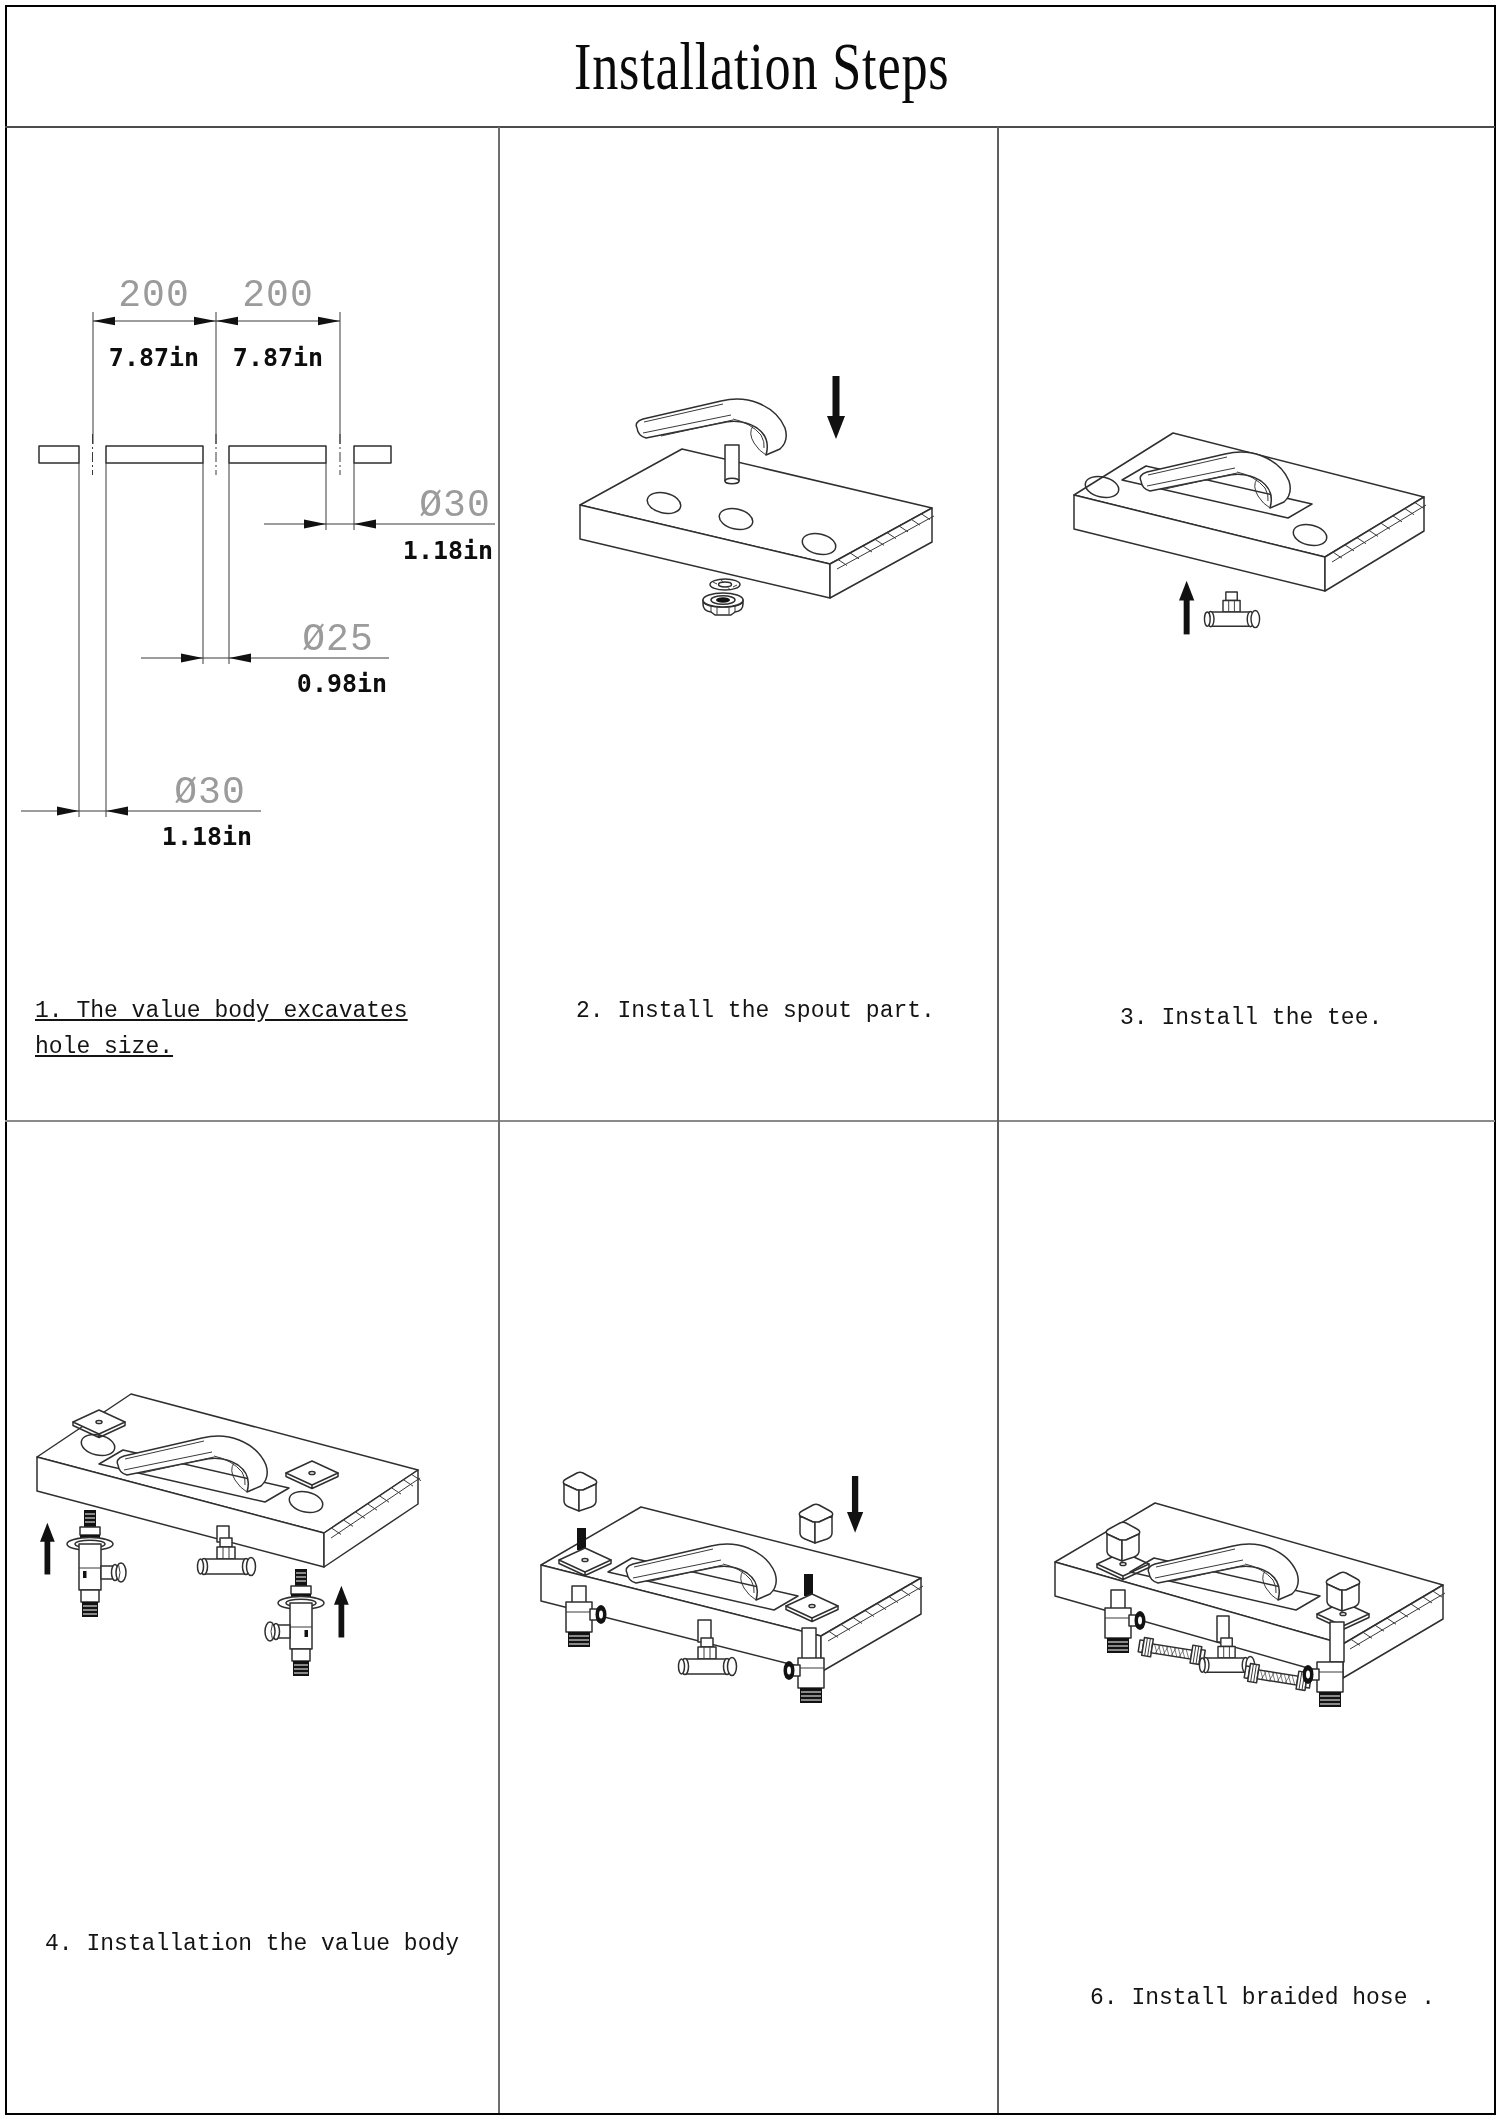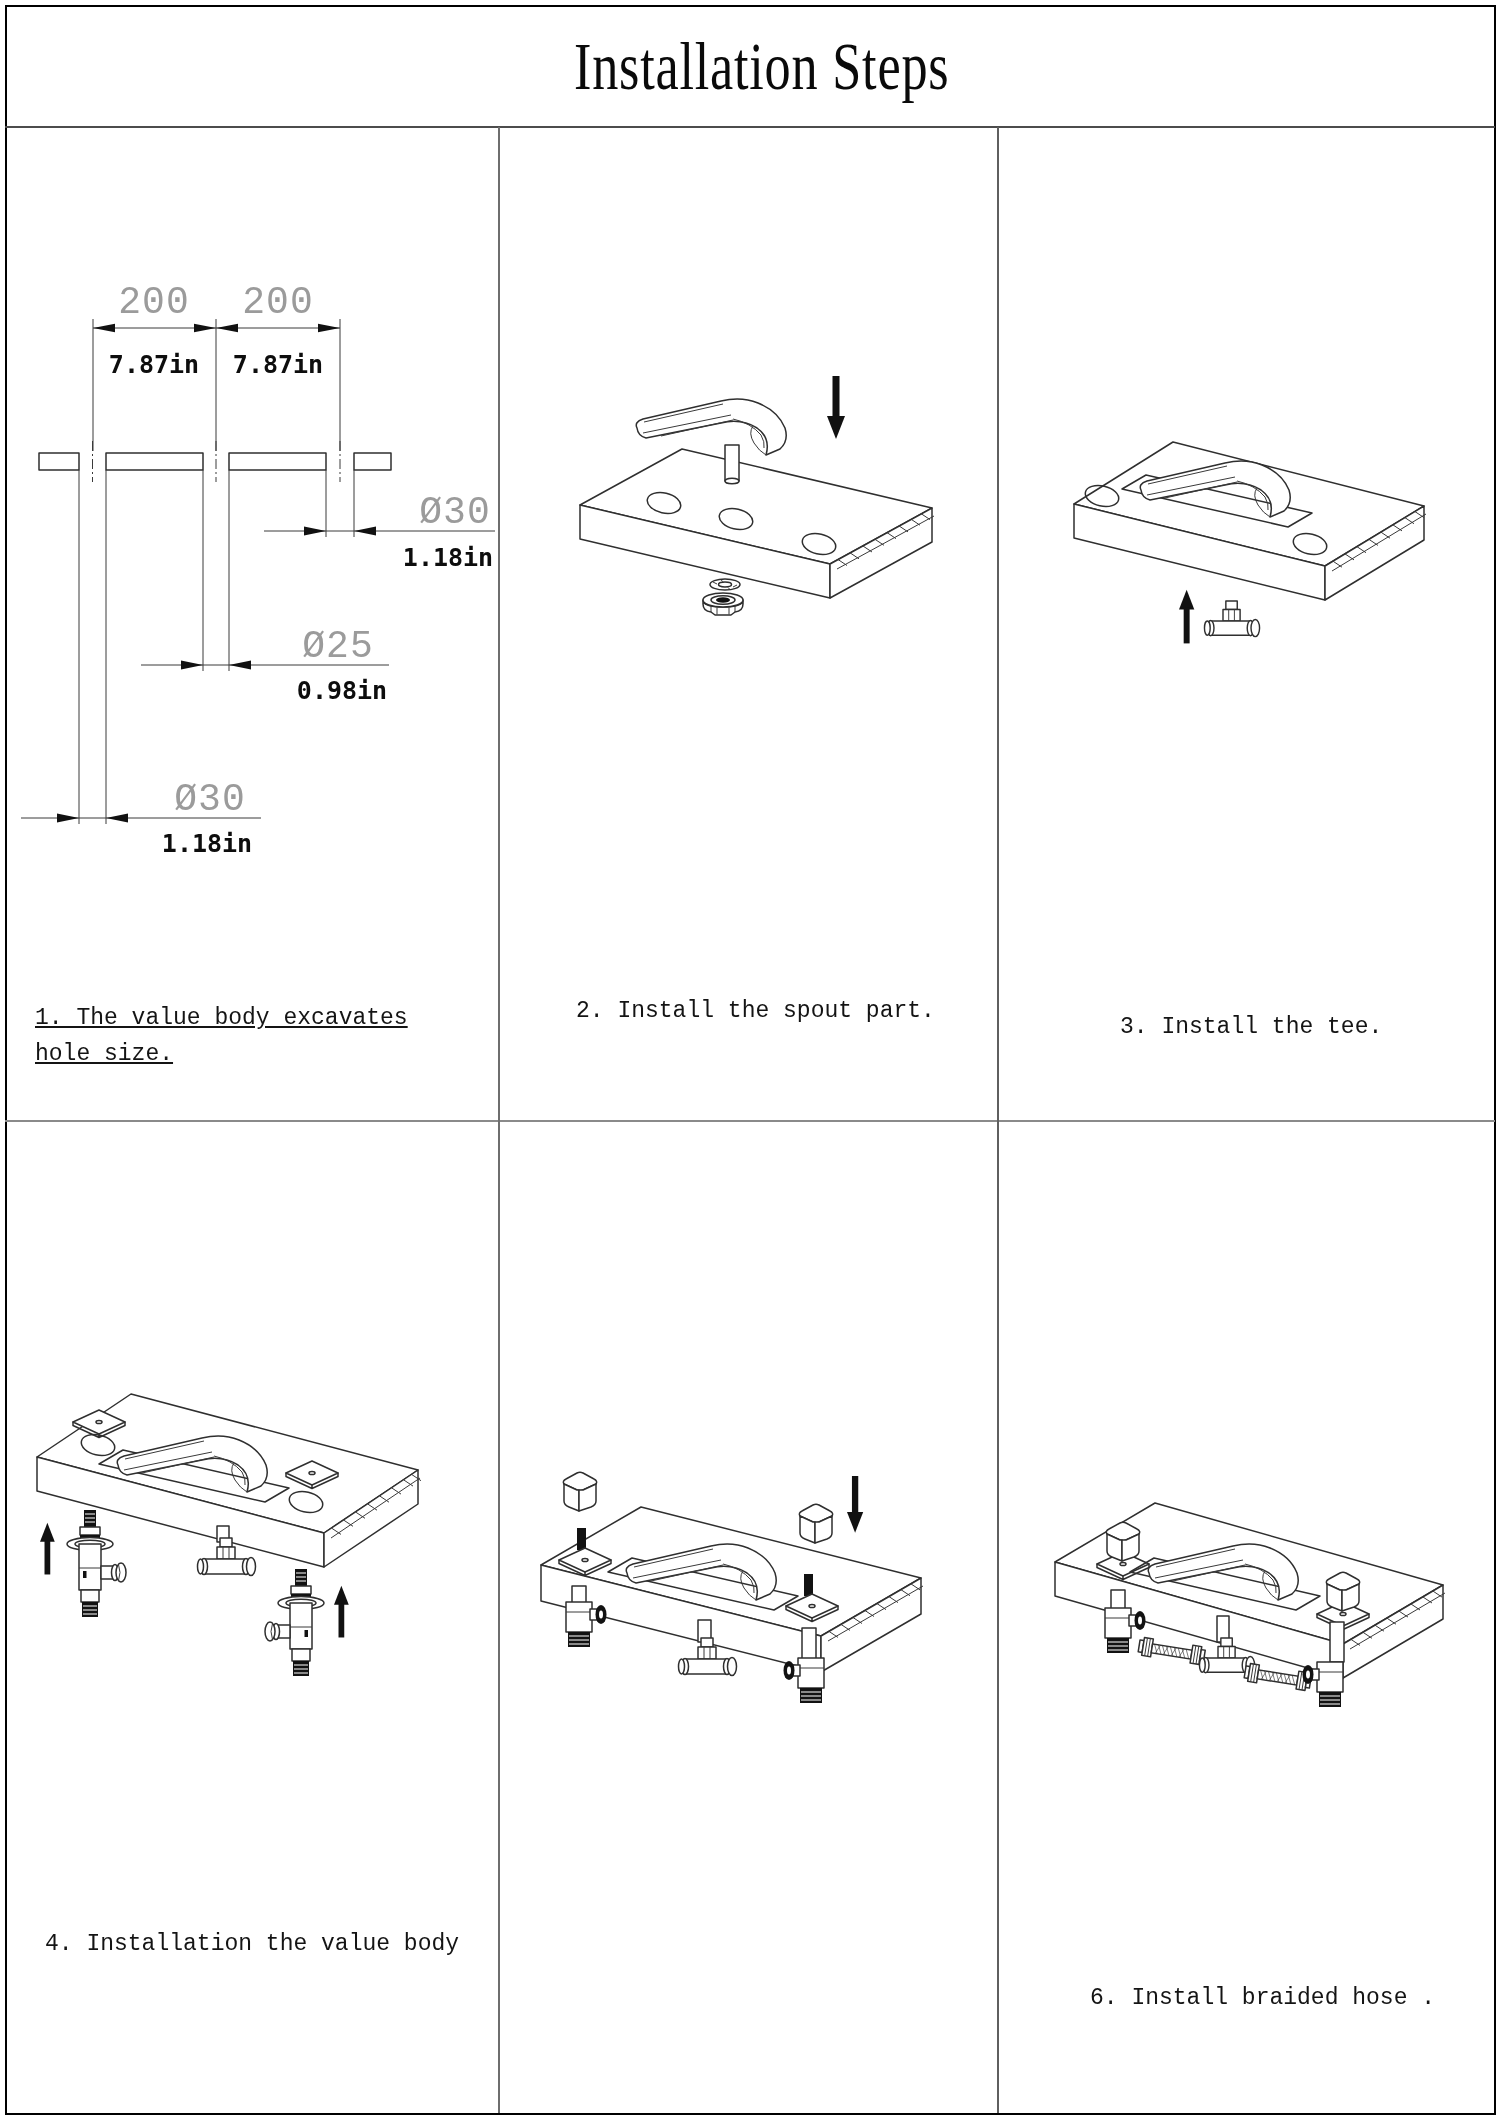"200" .c1 { top: 145px -> 138px }
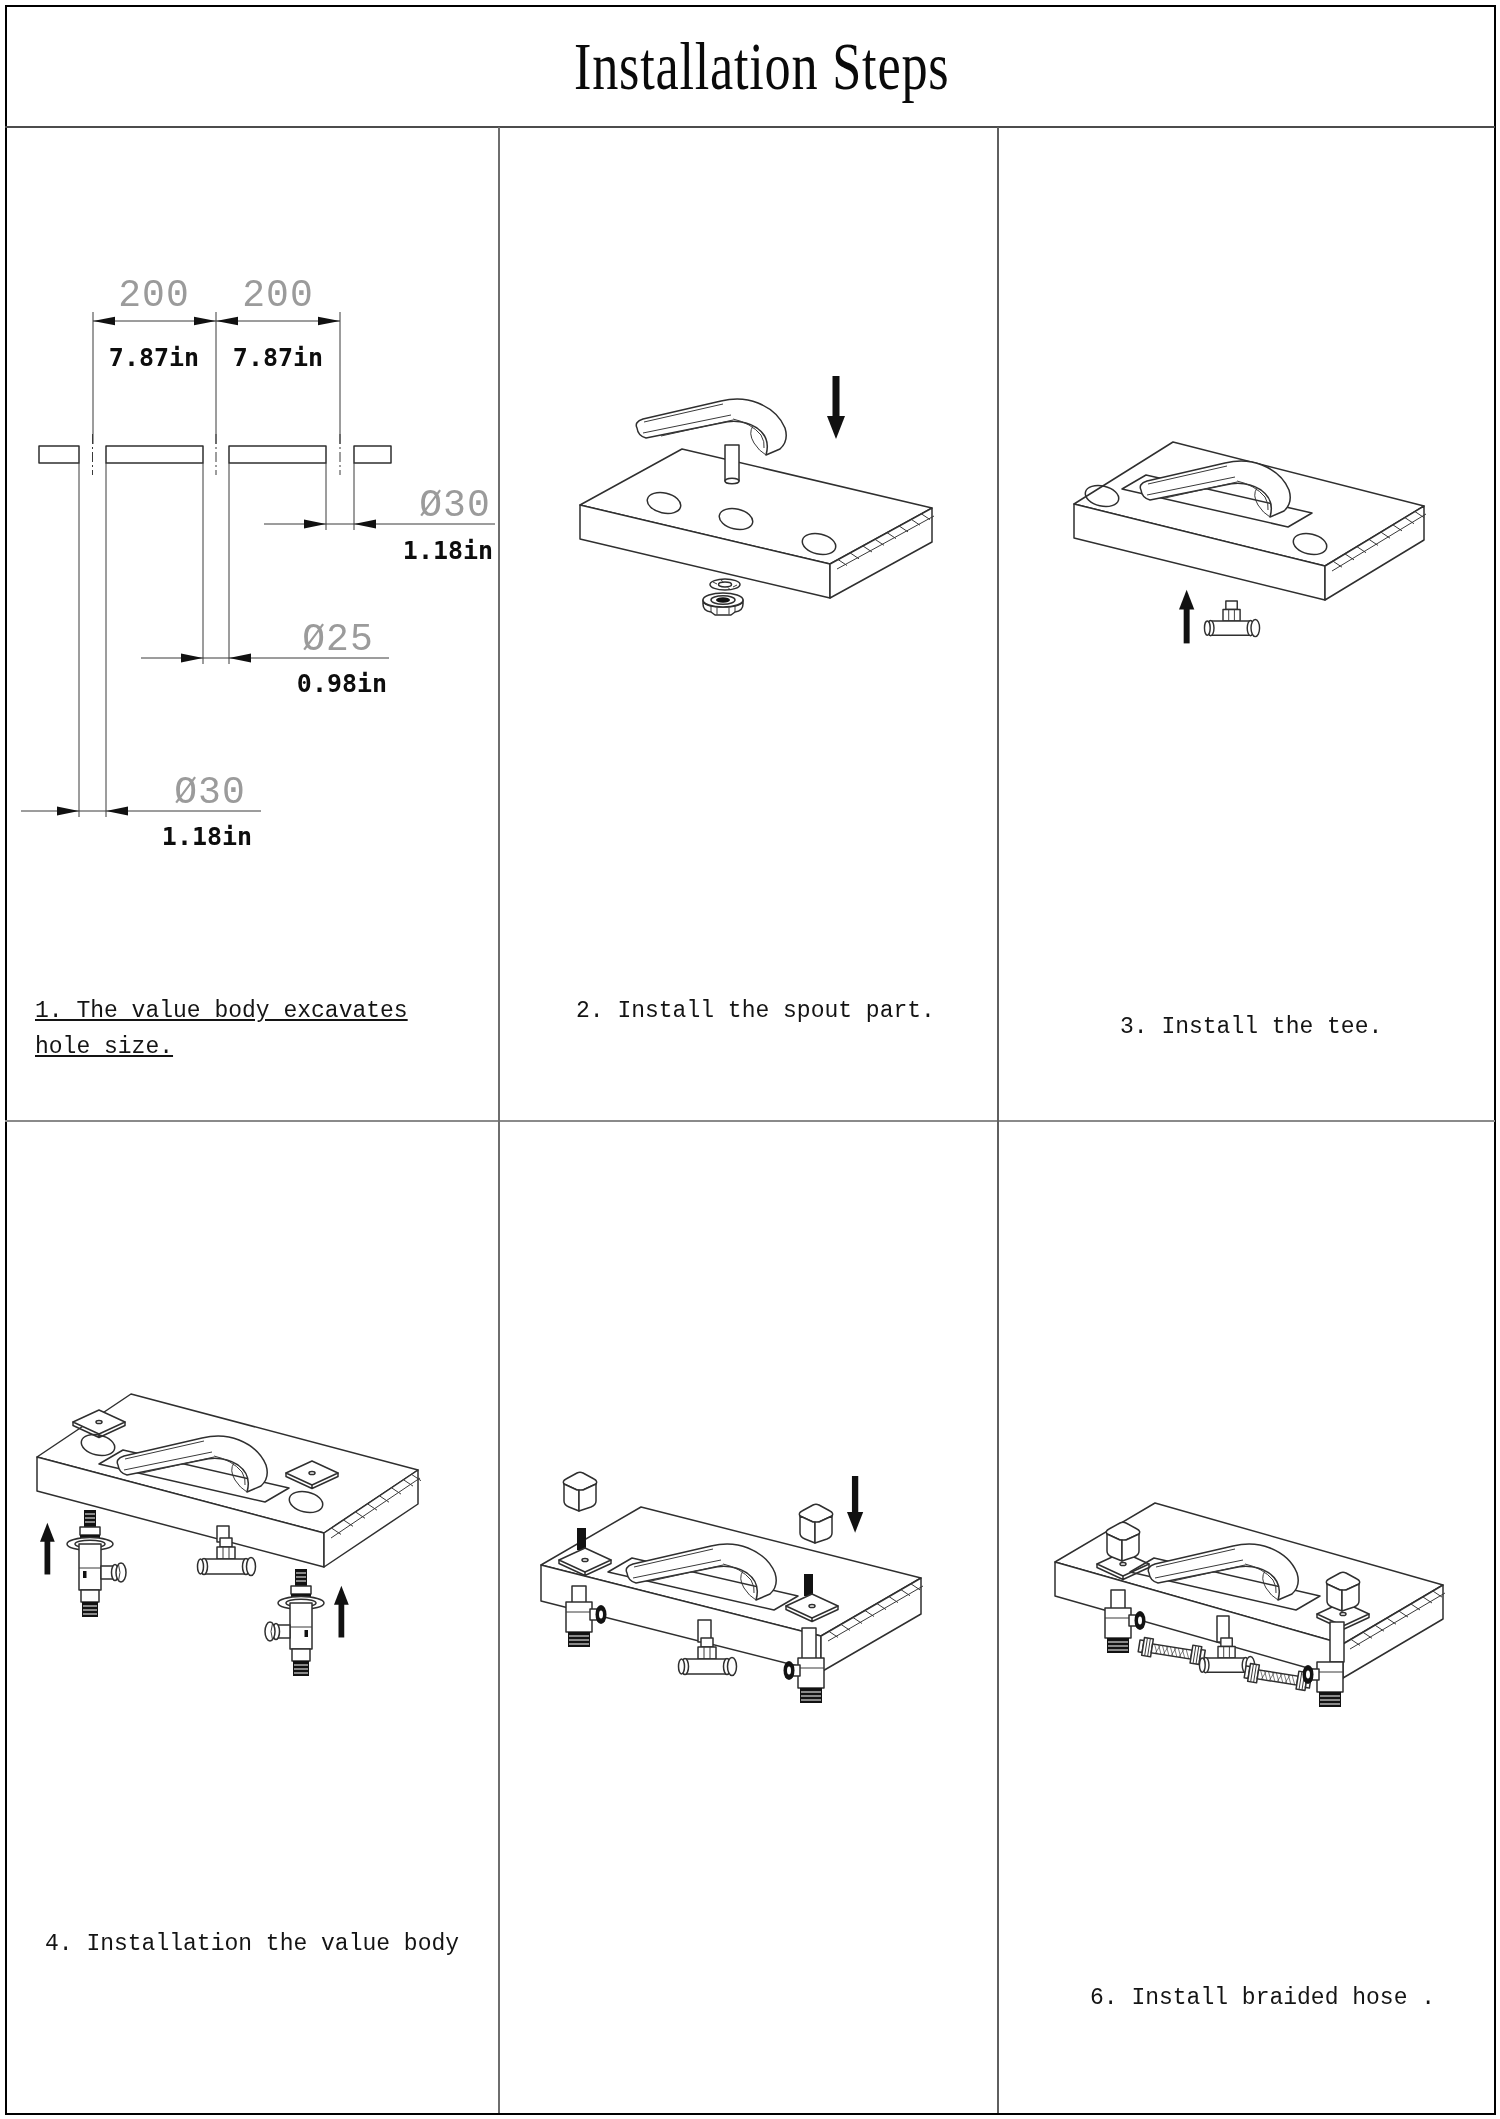"3. Install the tee." .c3 { top: 133px -> 124px }
